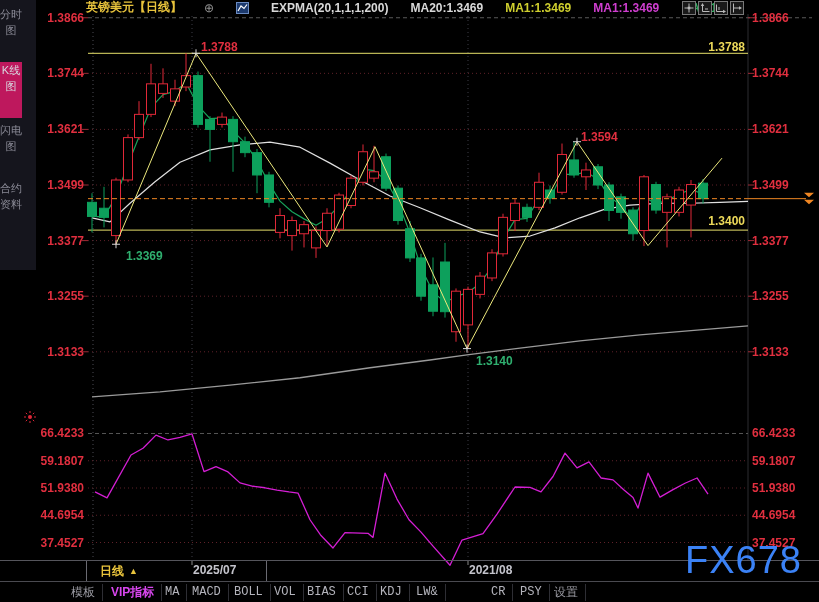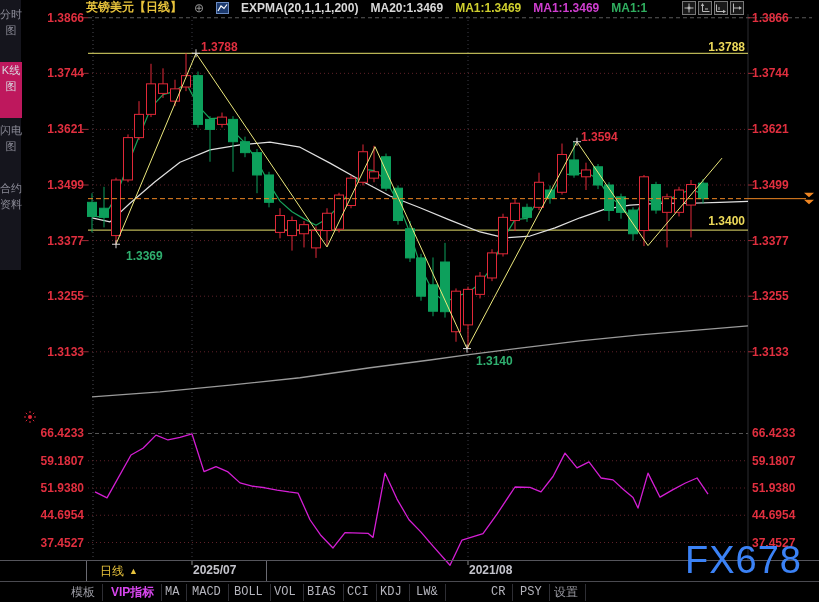"分时图" #sidebar { width: 21px -> 36px }
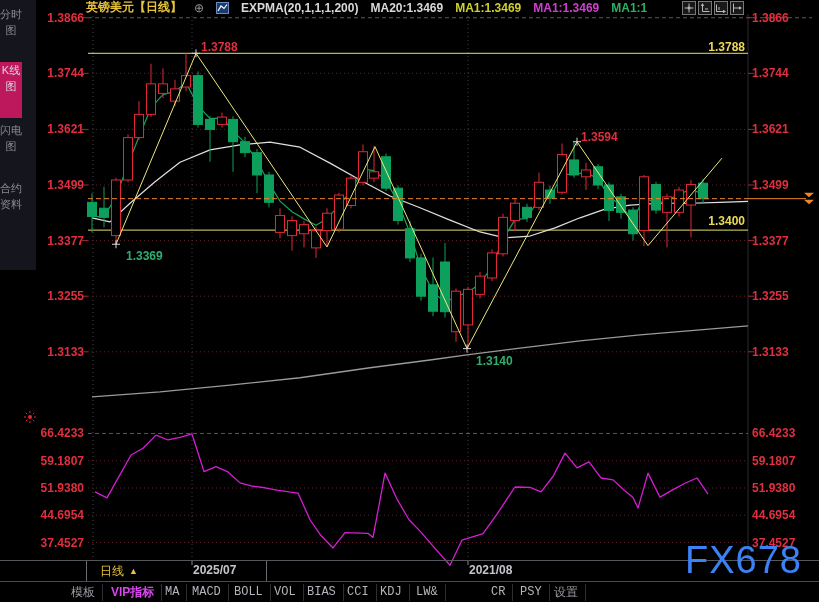"英镑美元【日线】" #topbar { gap: 12px -> 22px }
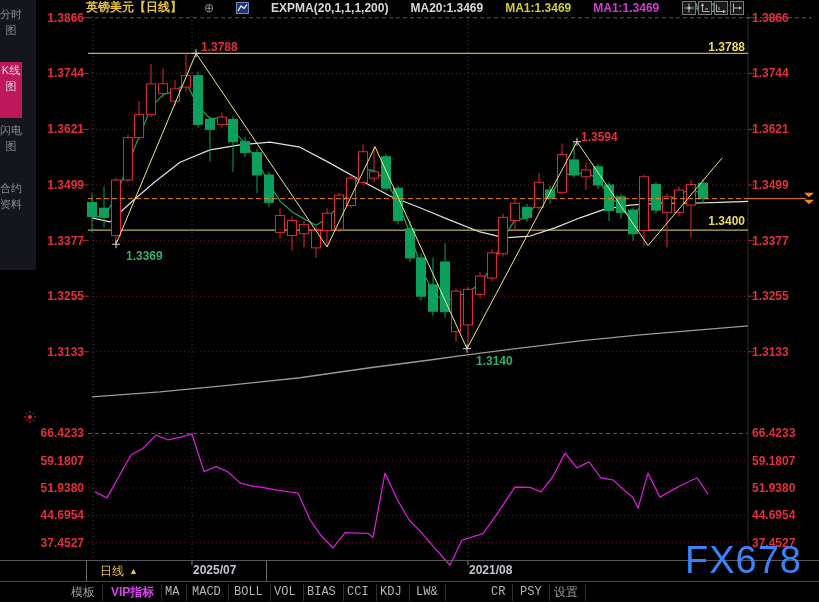"日线" .p-label { font-weight: 400 -> 700 }
